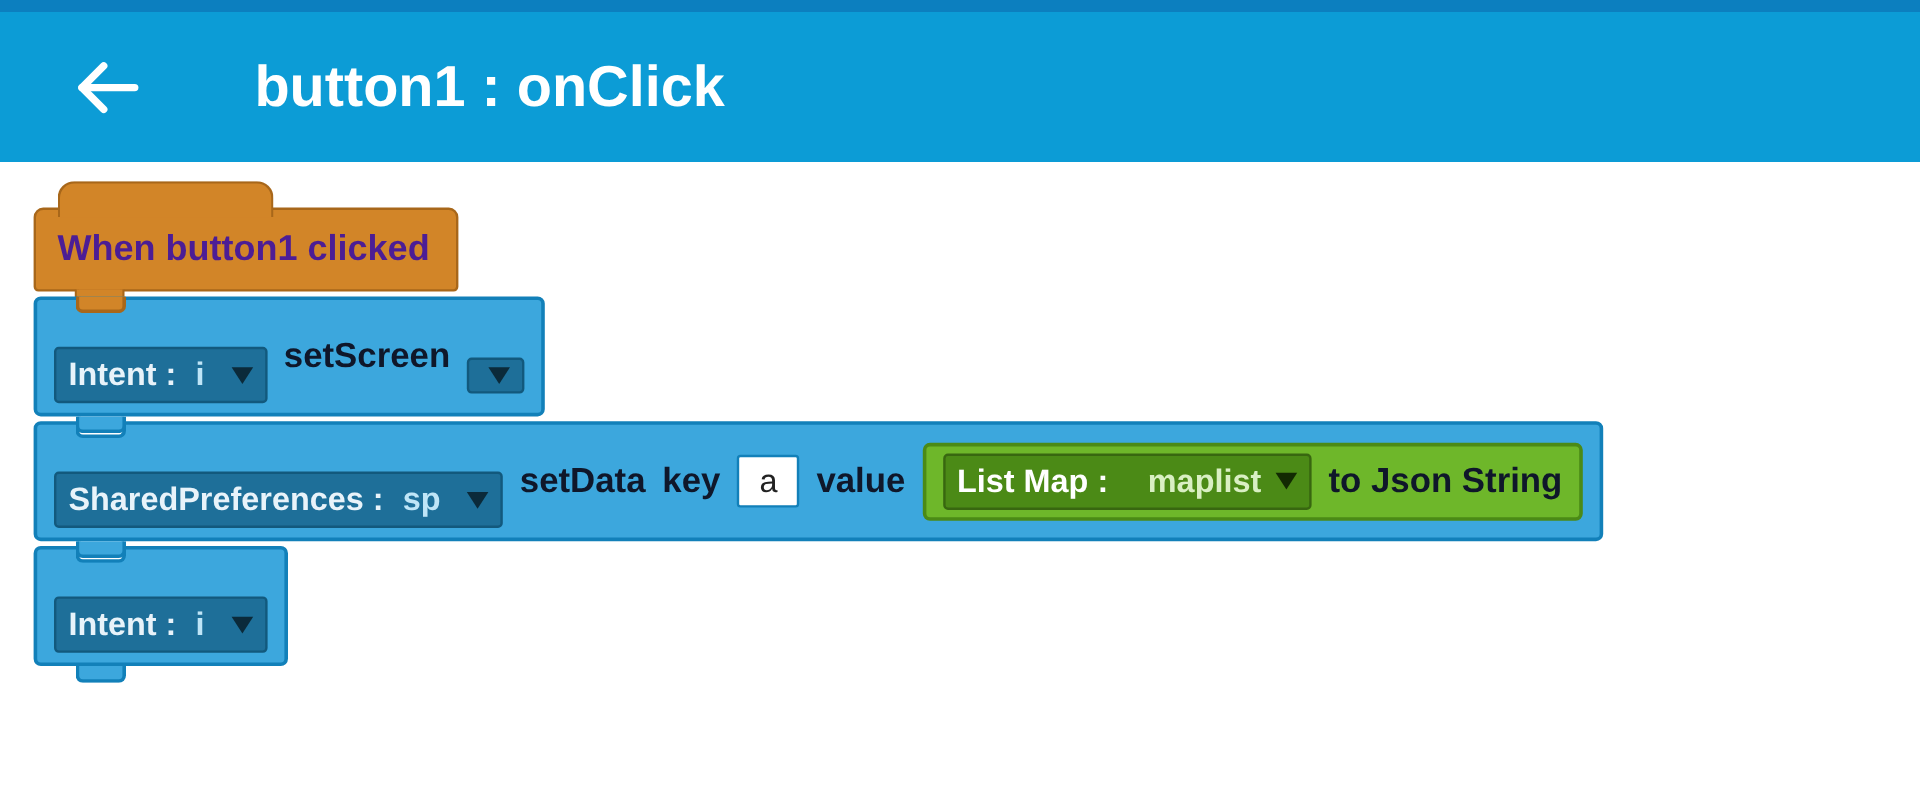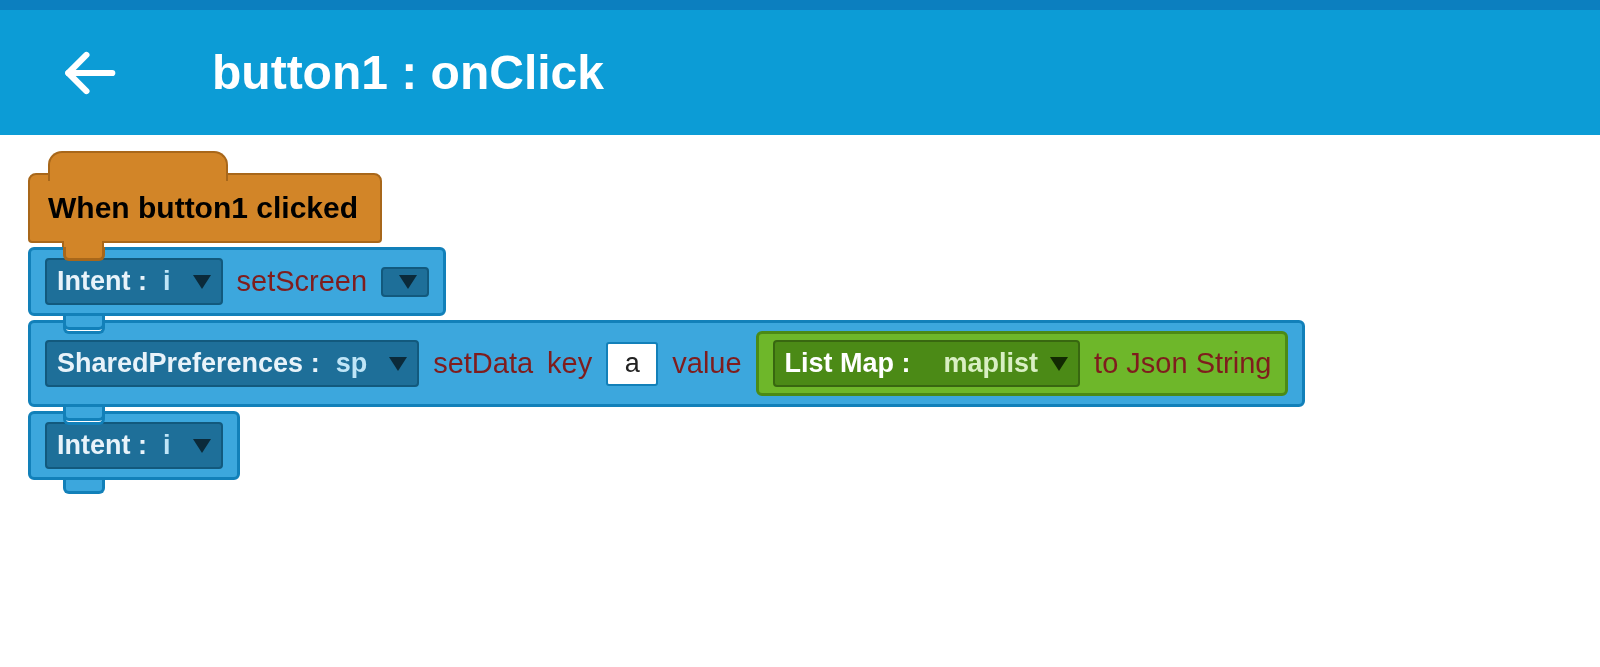"When button1 clicked" .hat-block { color: #000000 -> #4c1d95 }
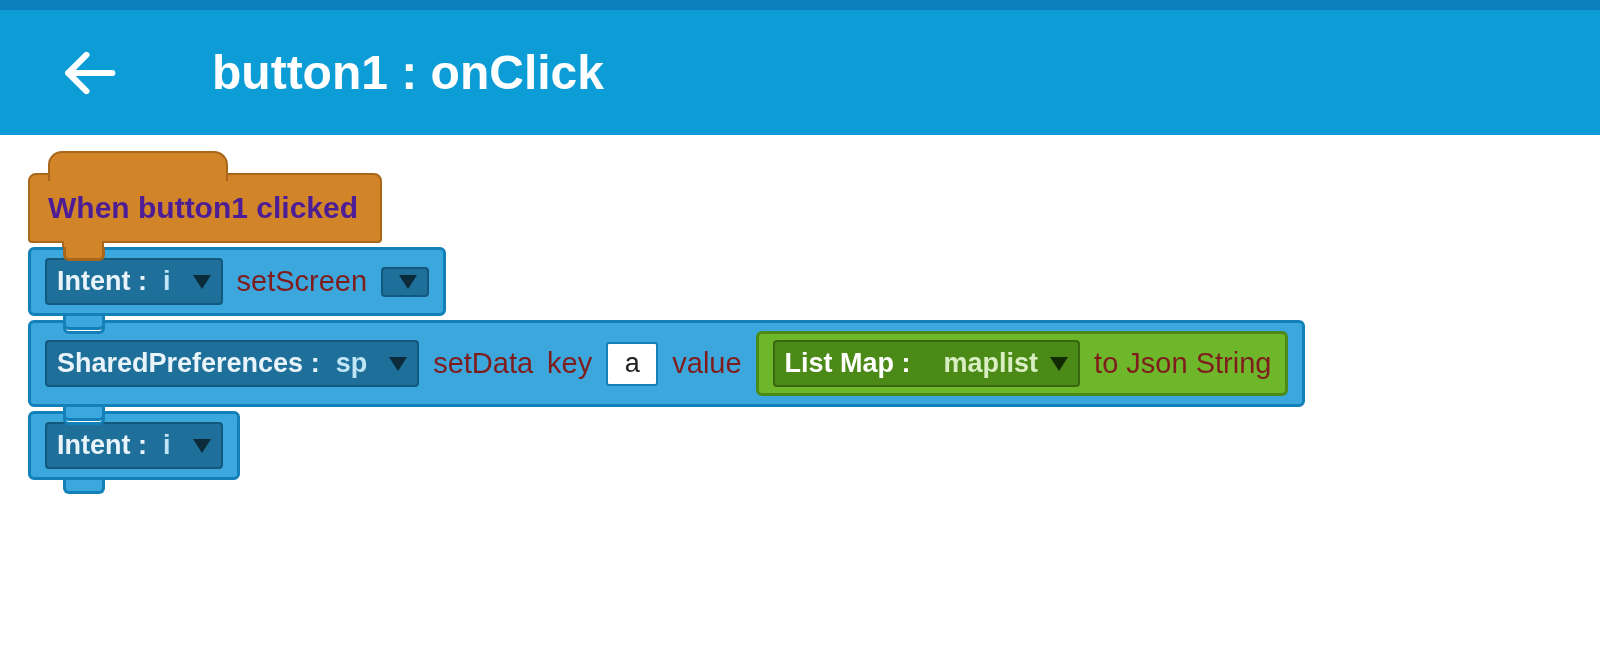"Intent :" .dark-slot { margin-top: none -> 31px }
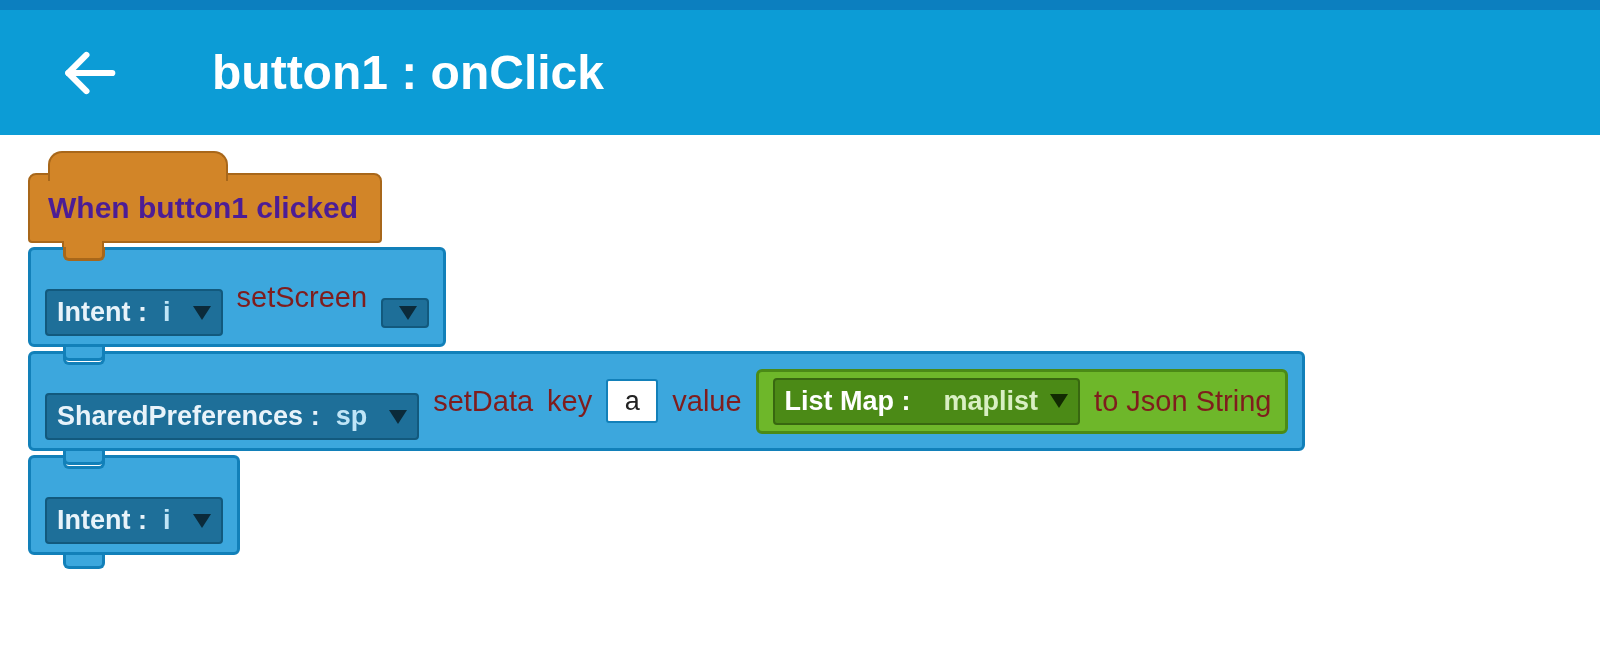"setScreen" .label { color: #7f1d1d -> #0f172a; font-weight: 400 -> 700 }
